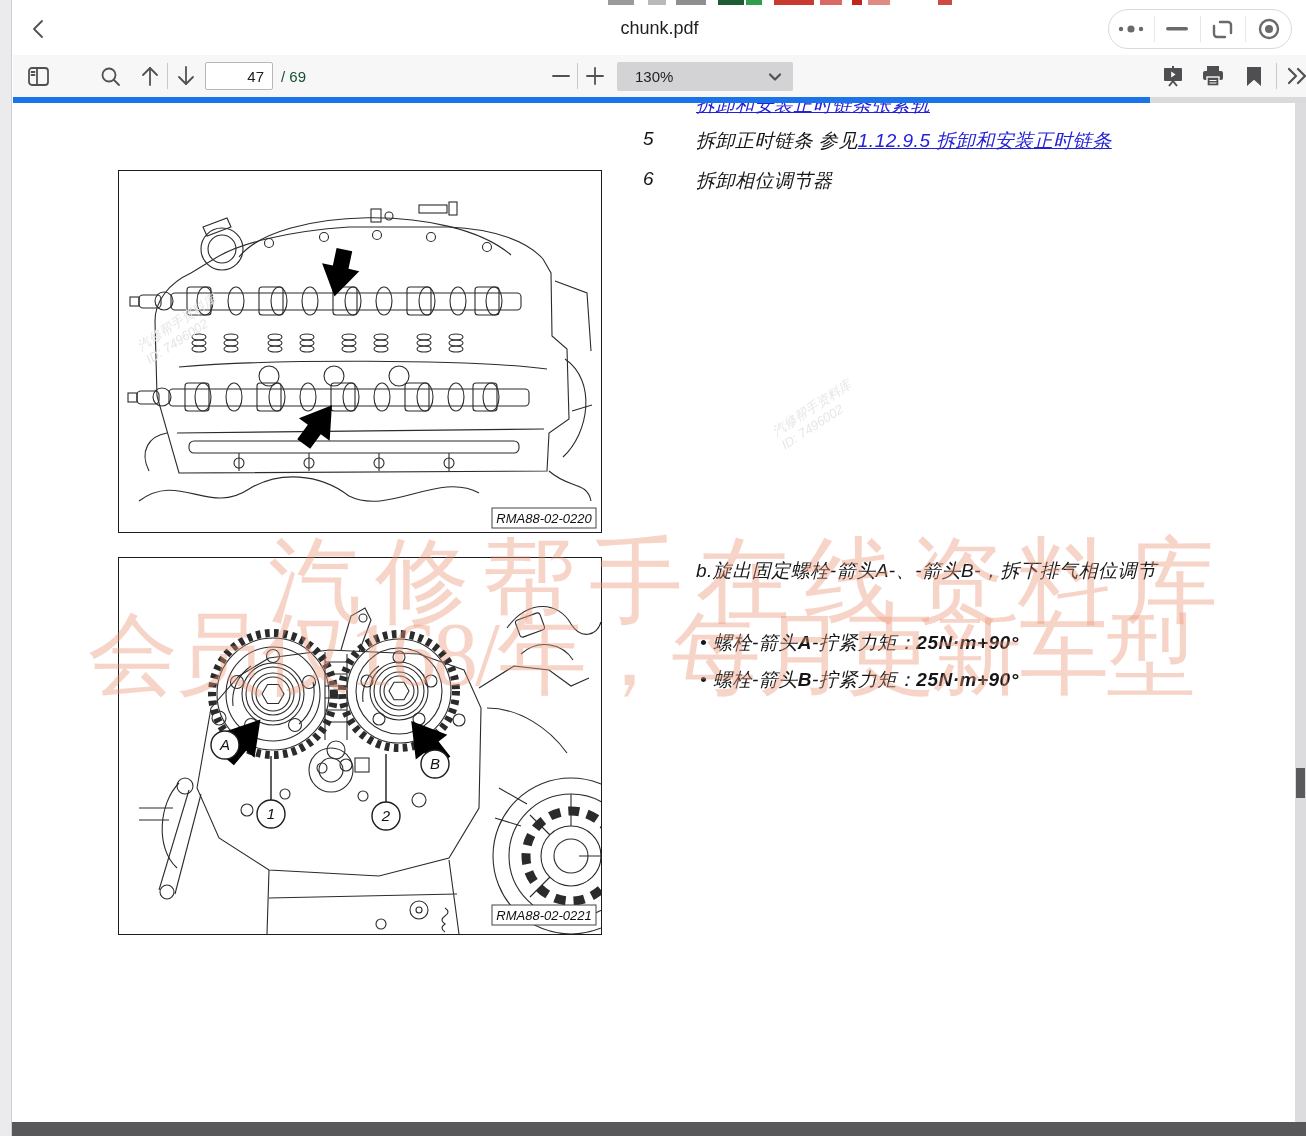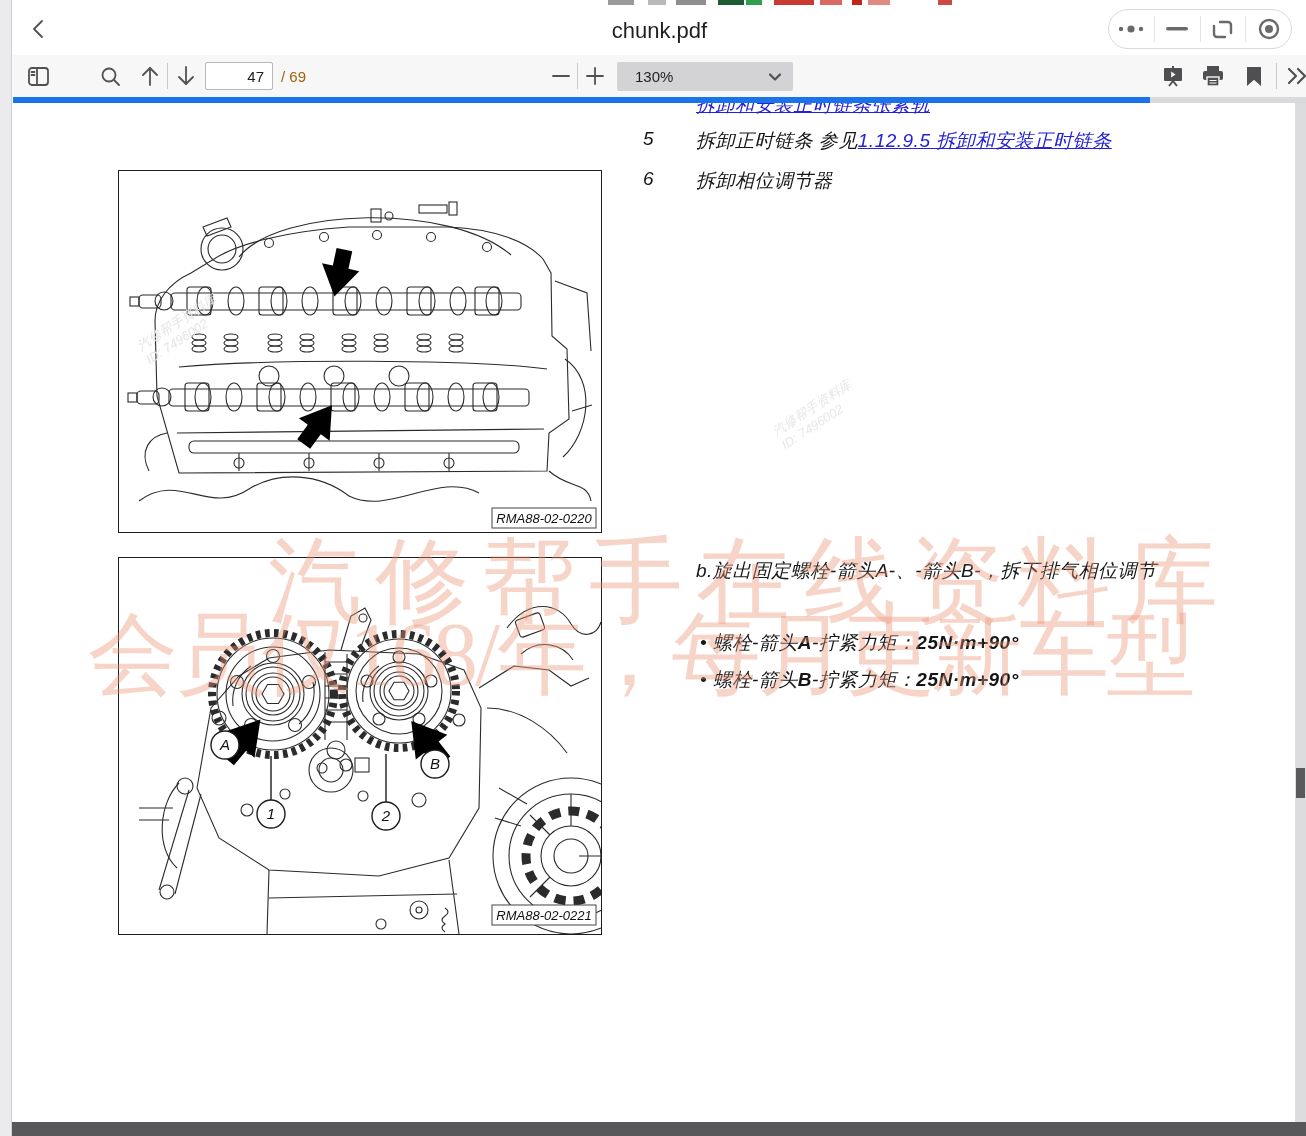"chunk.pdf" .doc-title { font-size: 22px -> 18px }
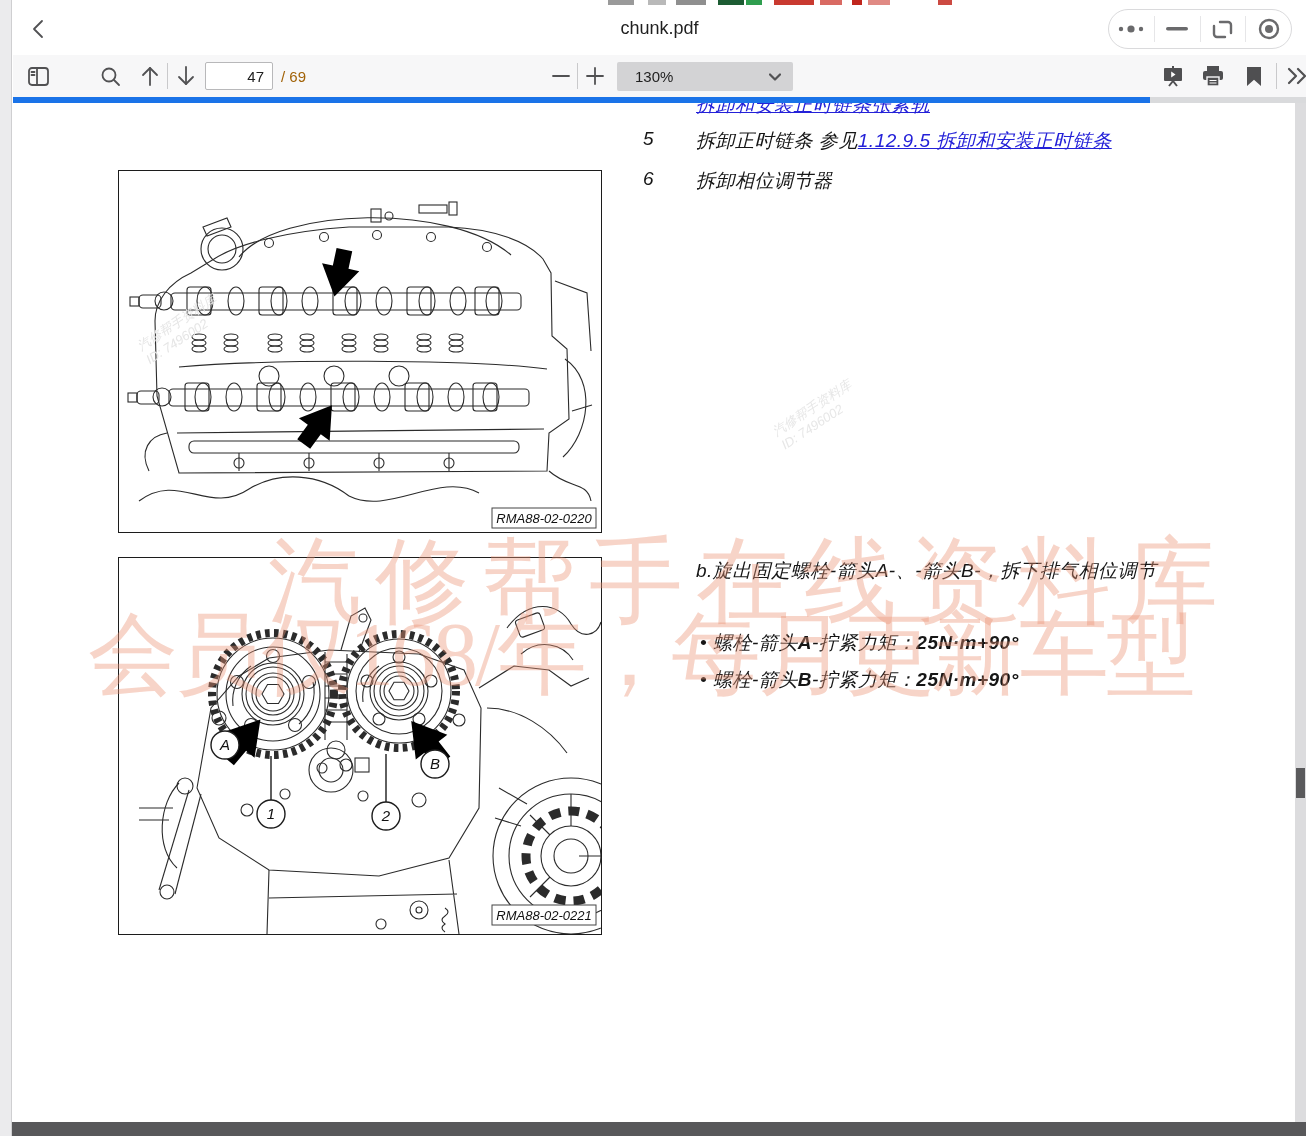"/ 69" .page-total { color: #a16207 -> #14532d }
